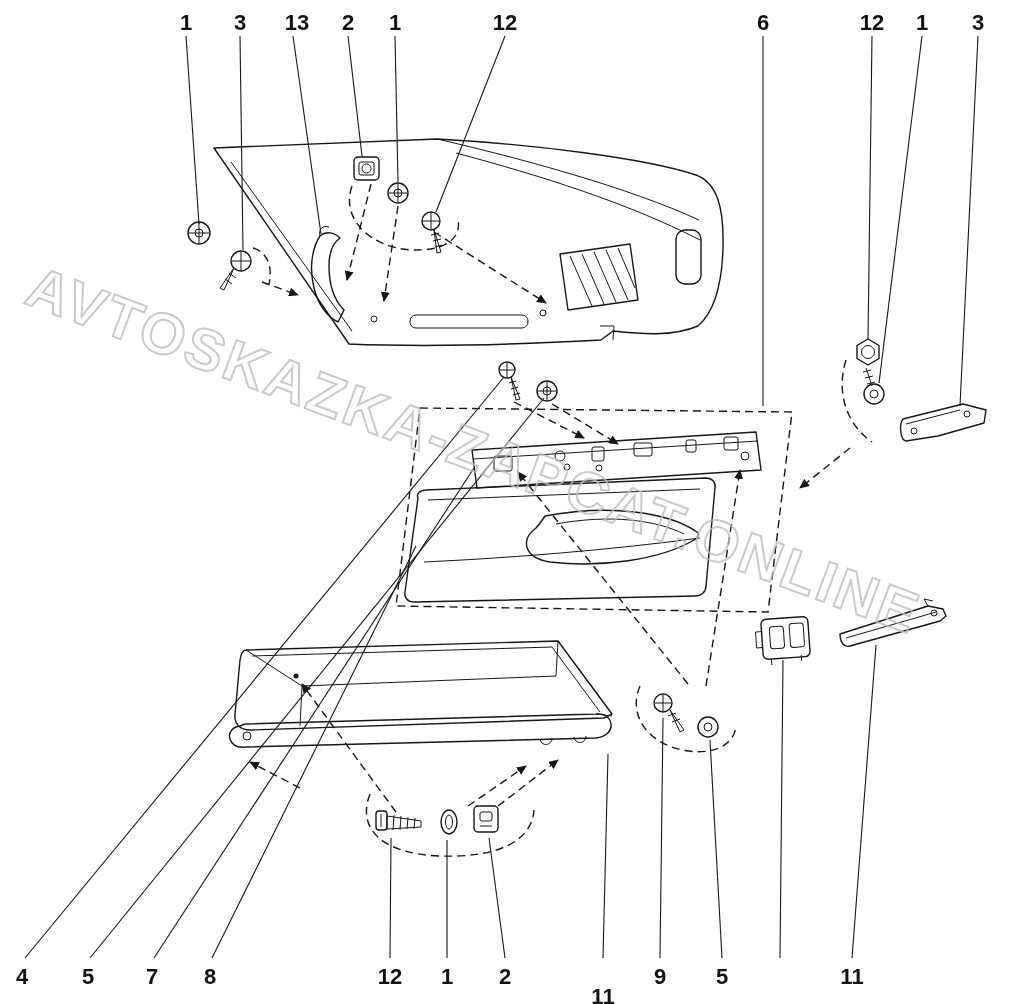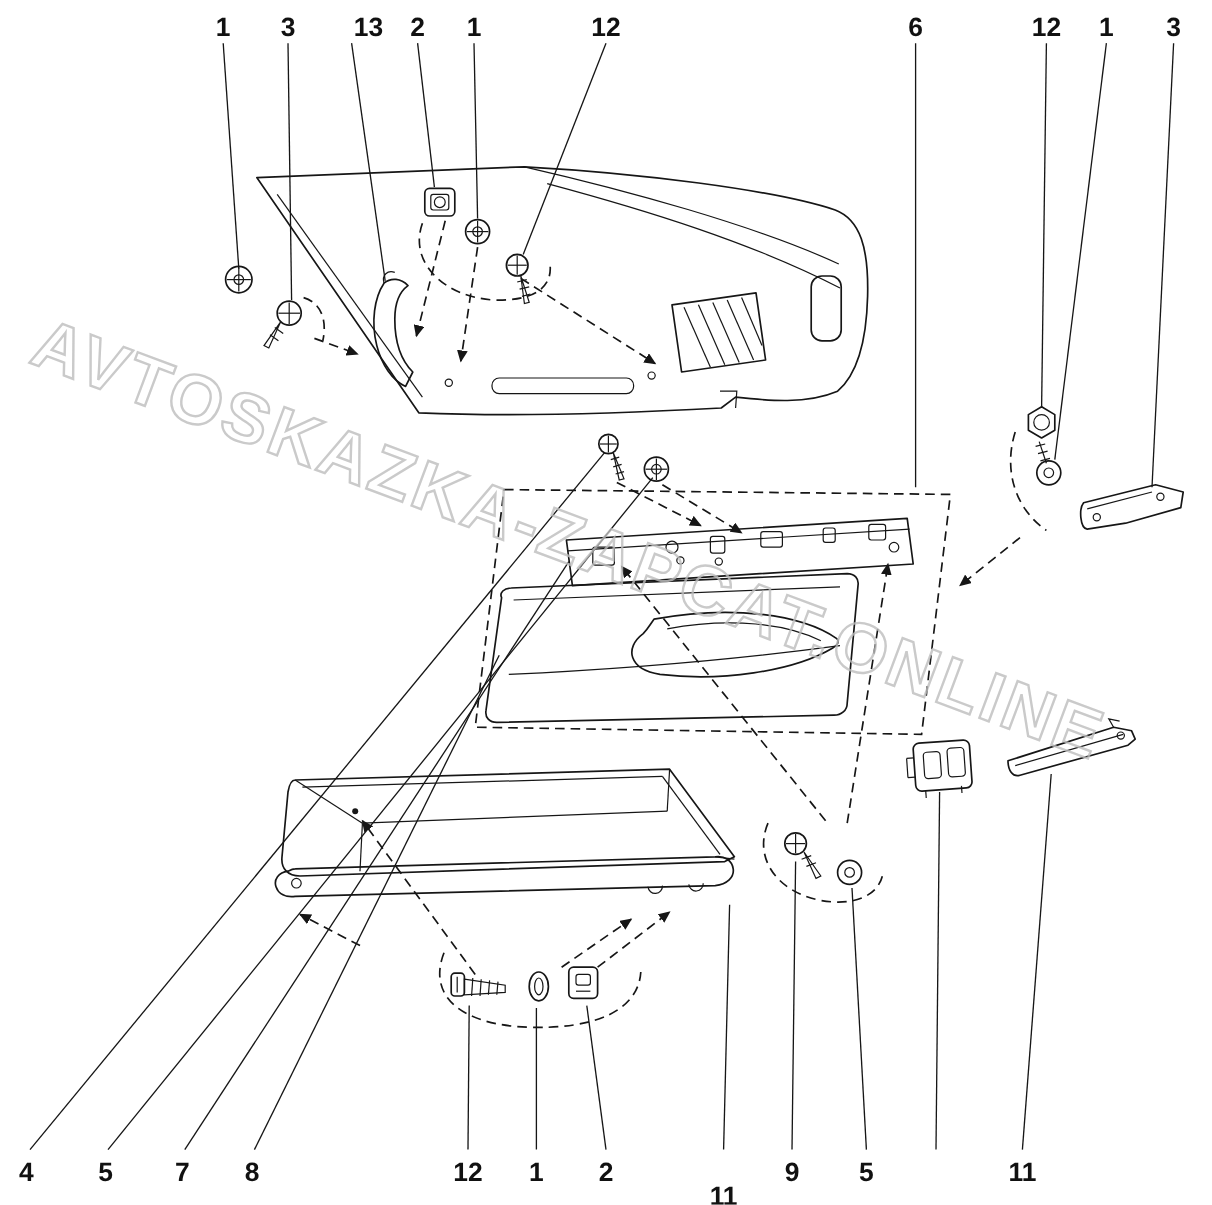"13" div.callout { left: 307px -> 297px }
